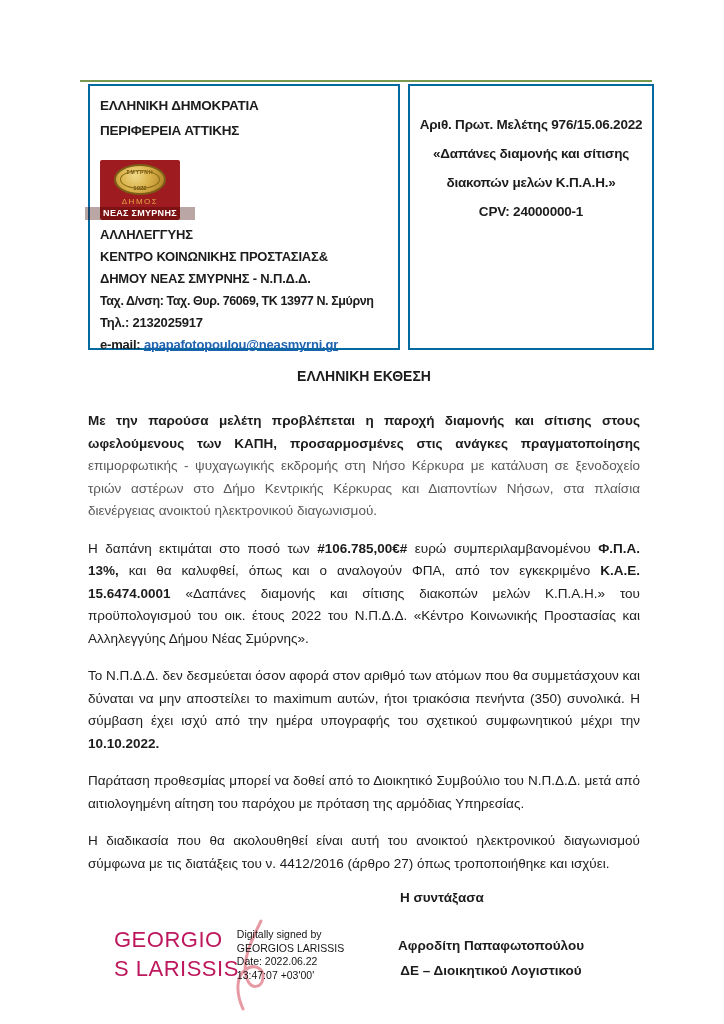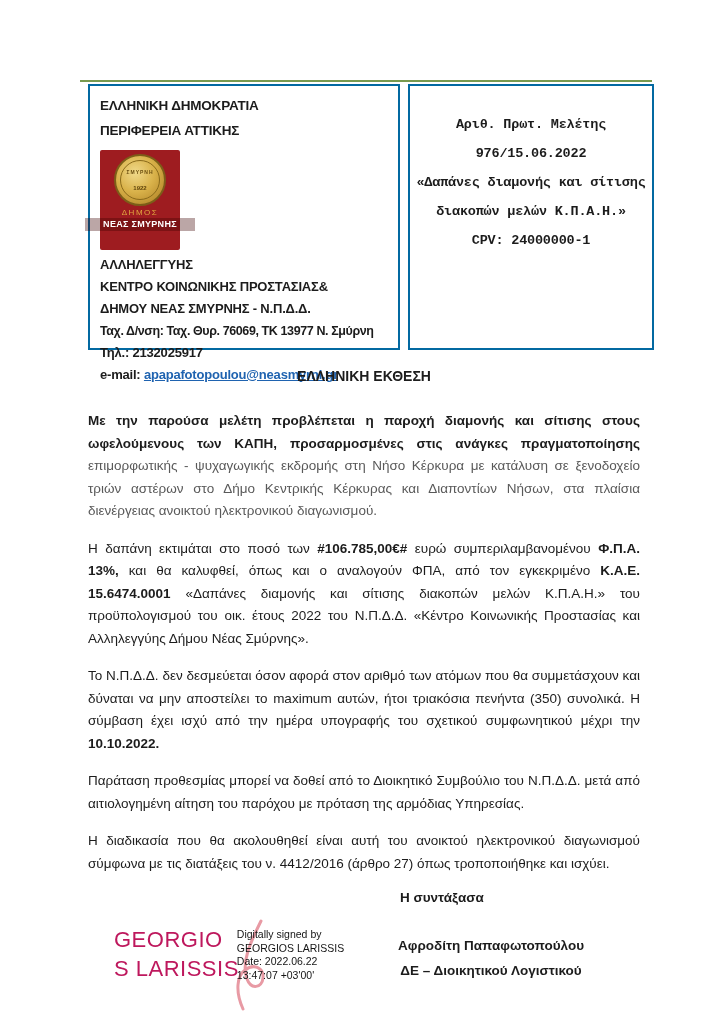"Αριθ. Πρωτ. Μελέτης 976/15.06.2022" .rl { font-family: Liberation Mono, monospace -> none }
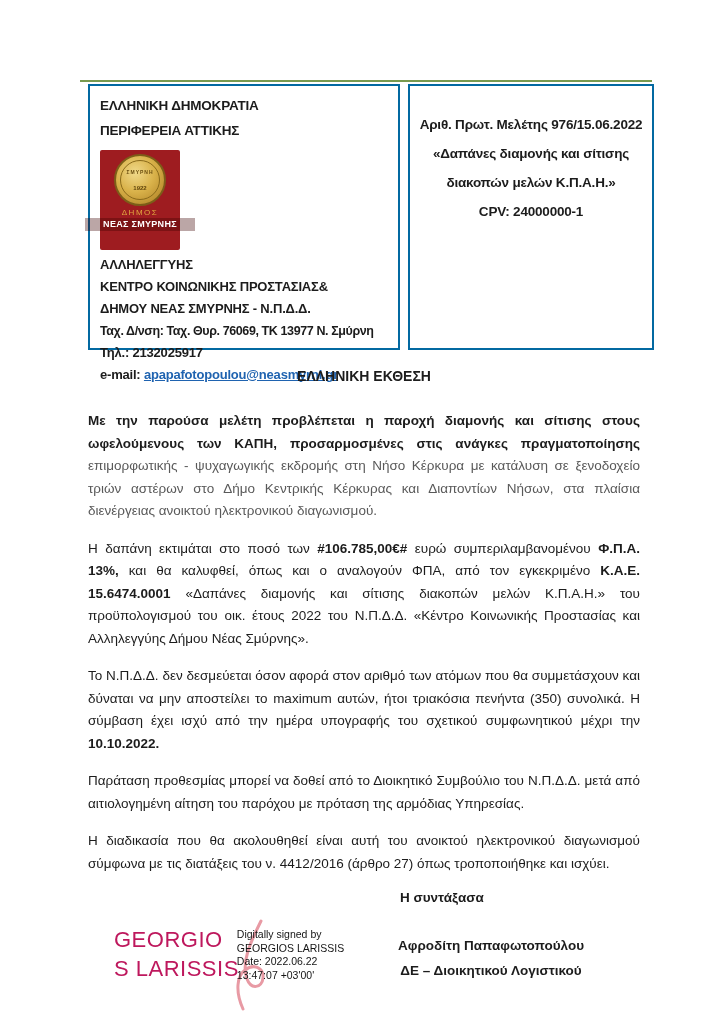"ΔΗΜΟΣ" .logo { height: 100px -> 60px; margin: 7px 0 4px 0 -> 17px 0 4px 0 }
